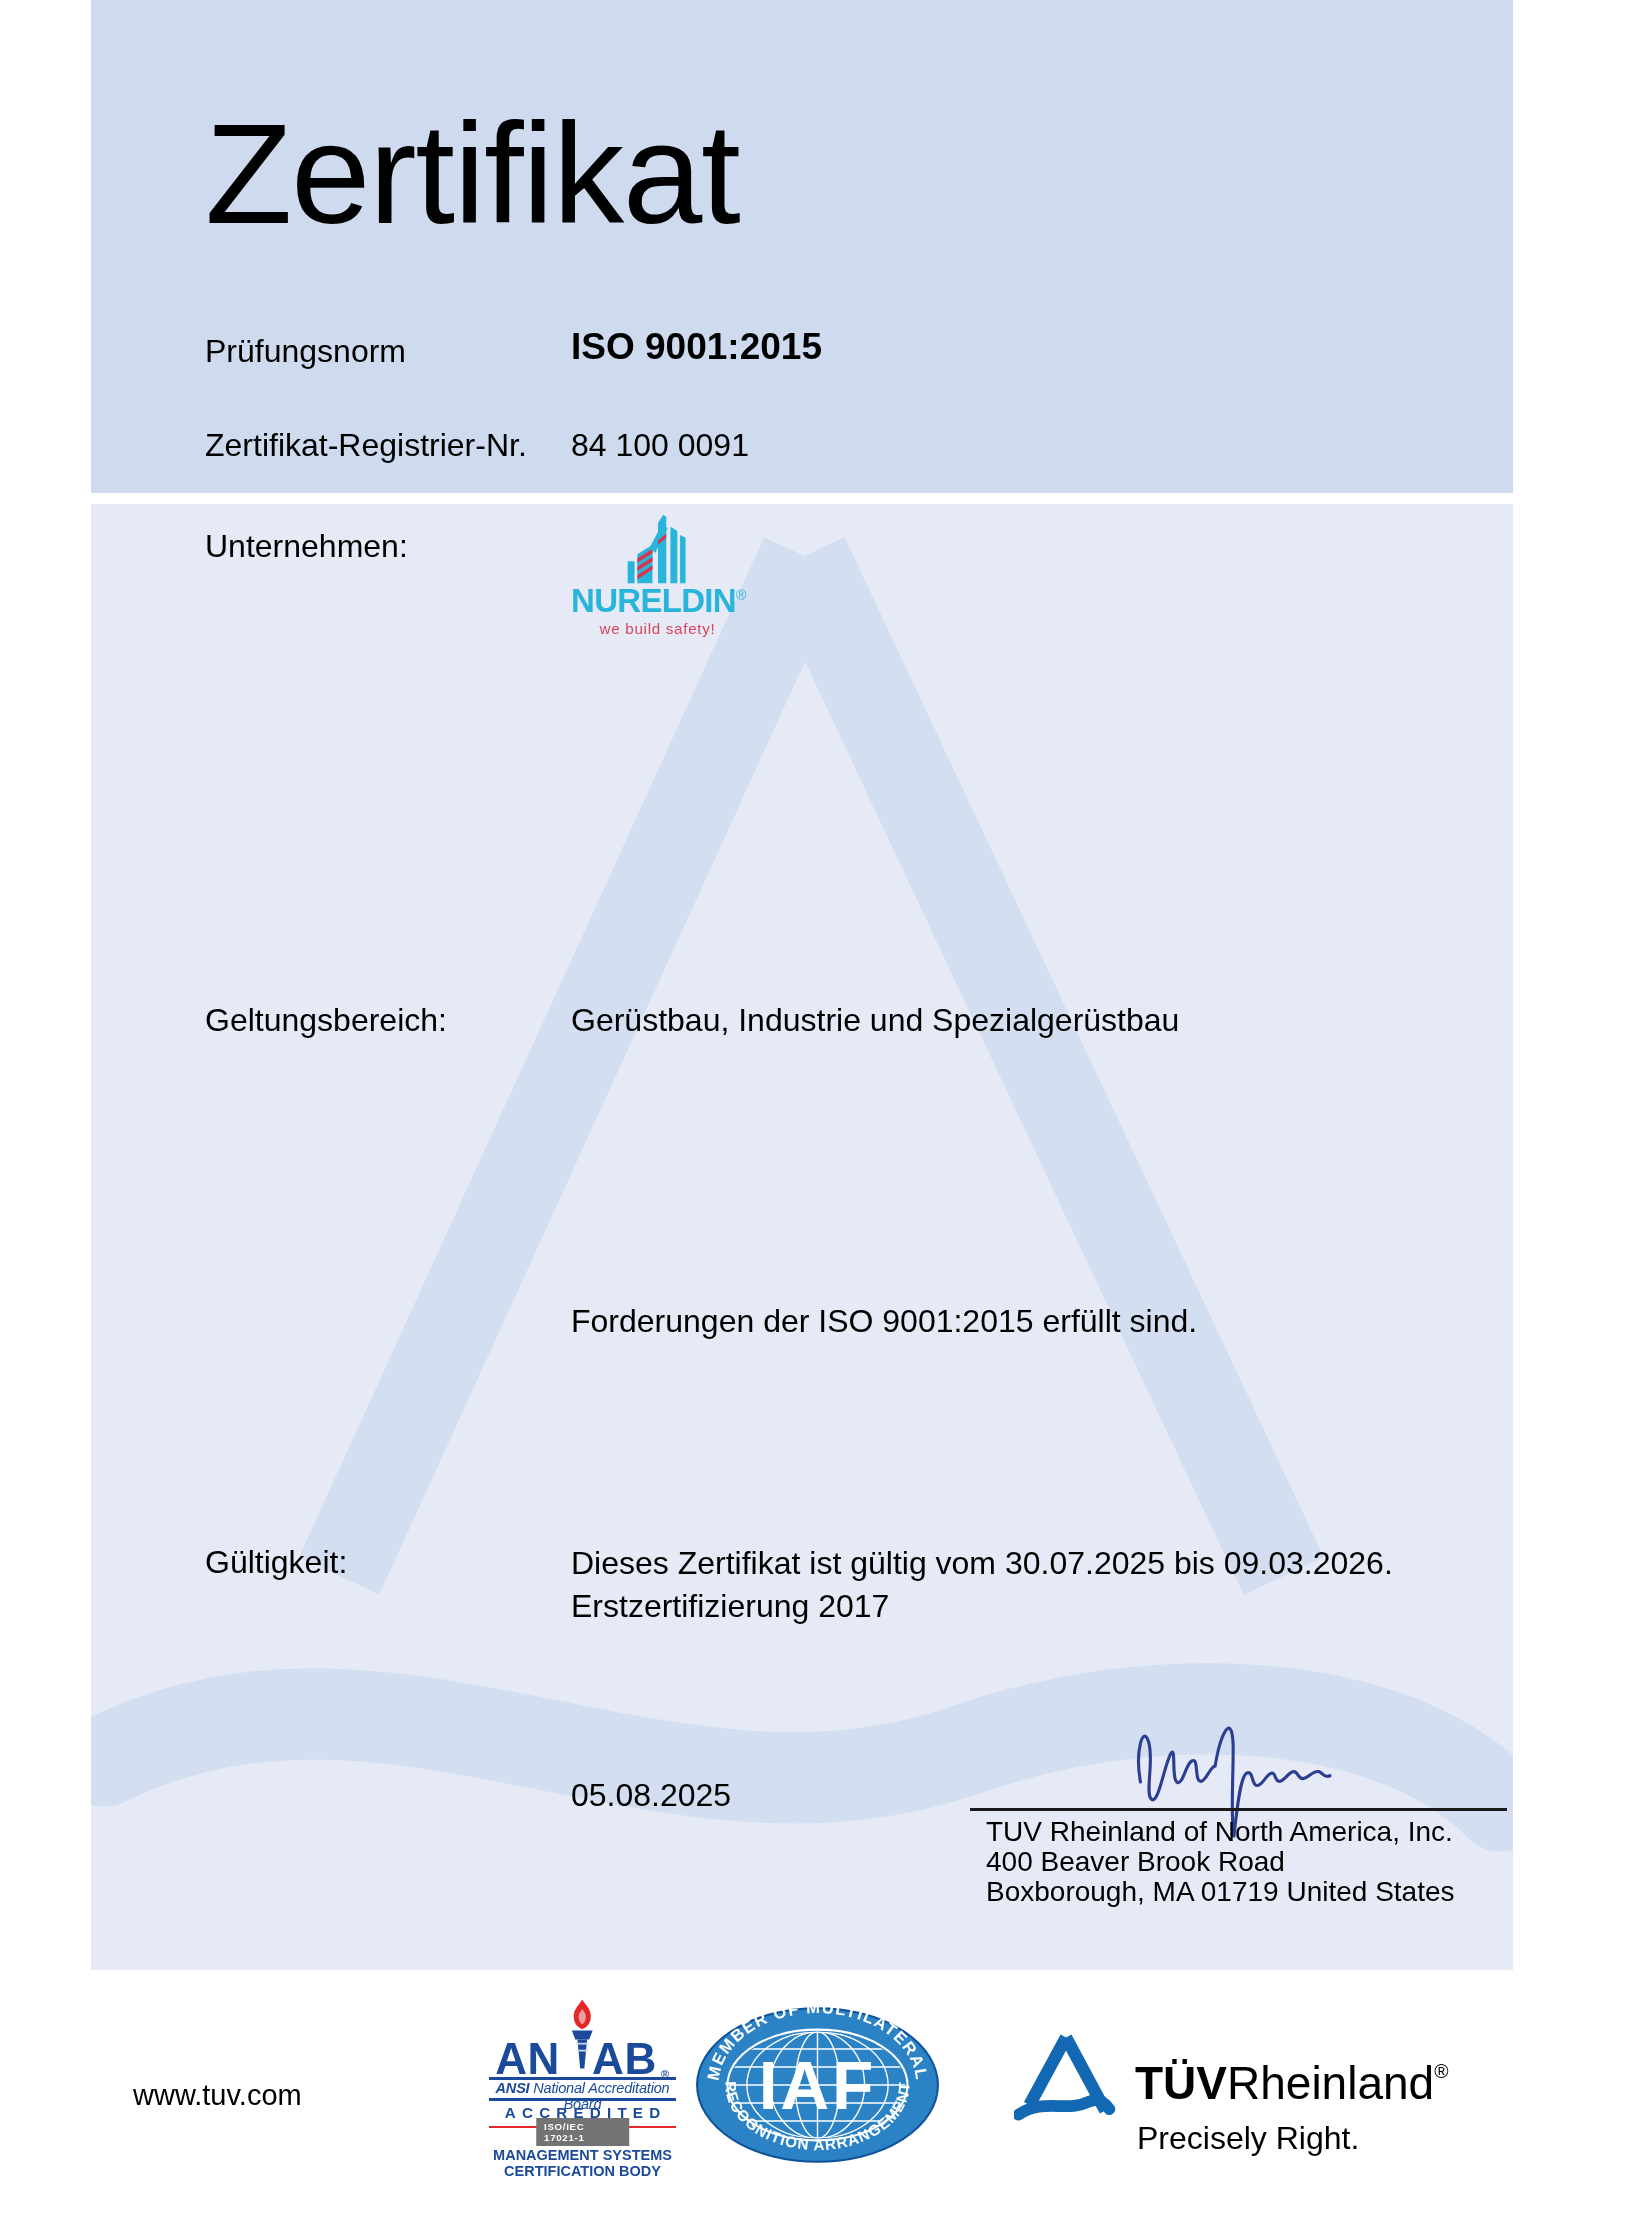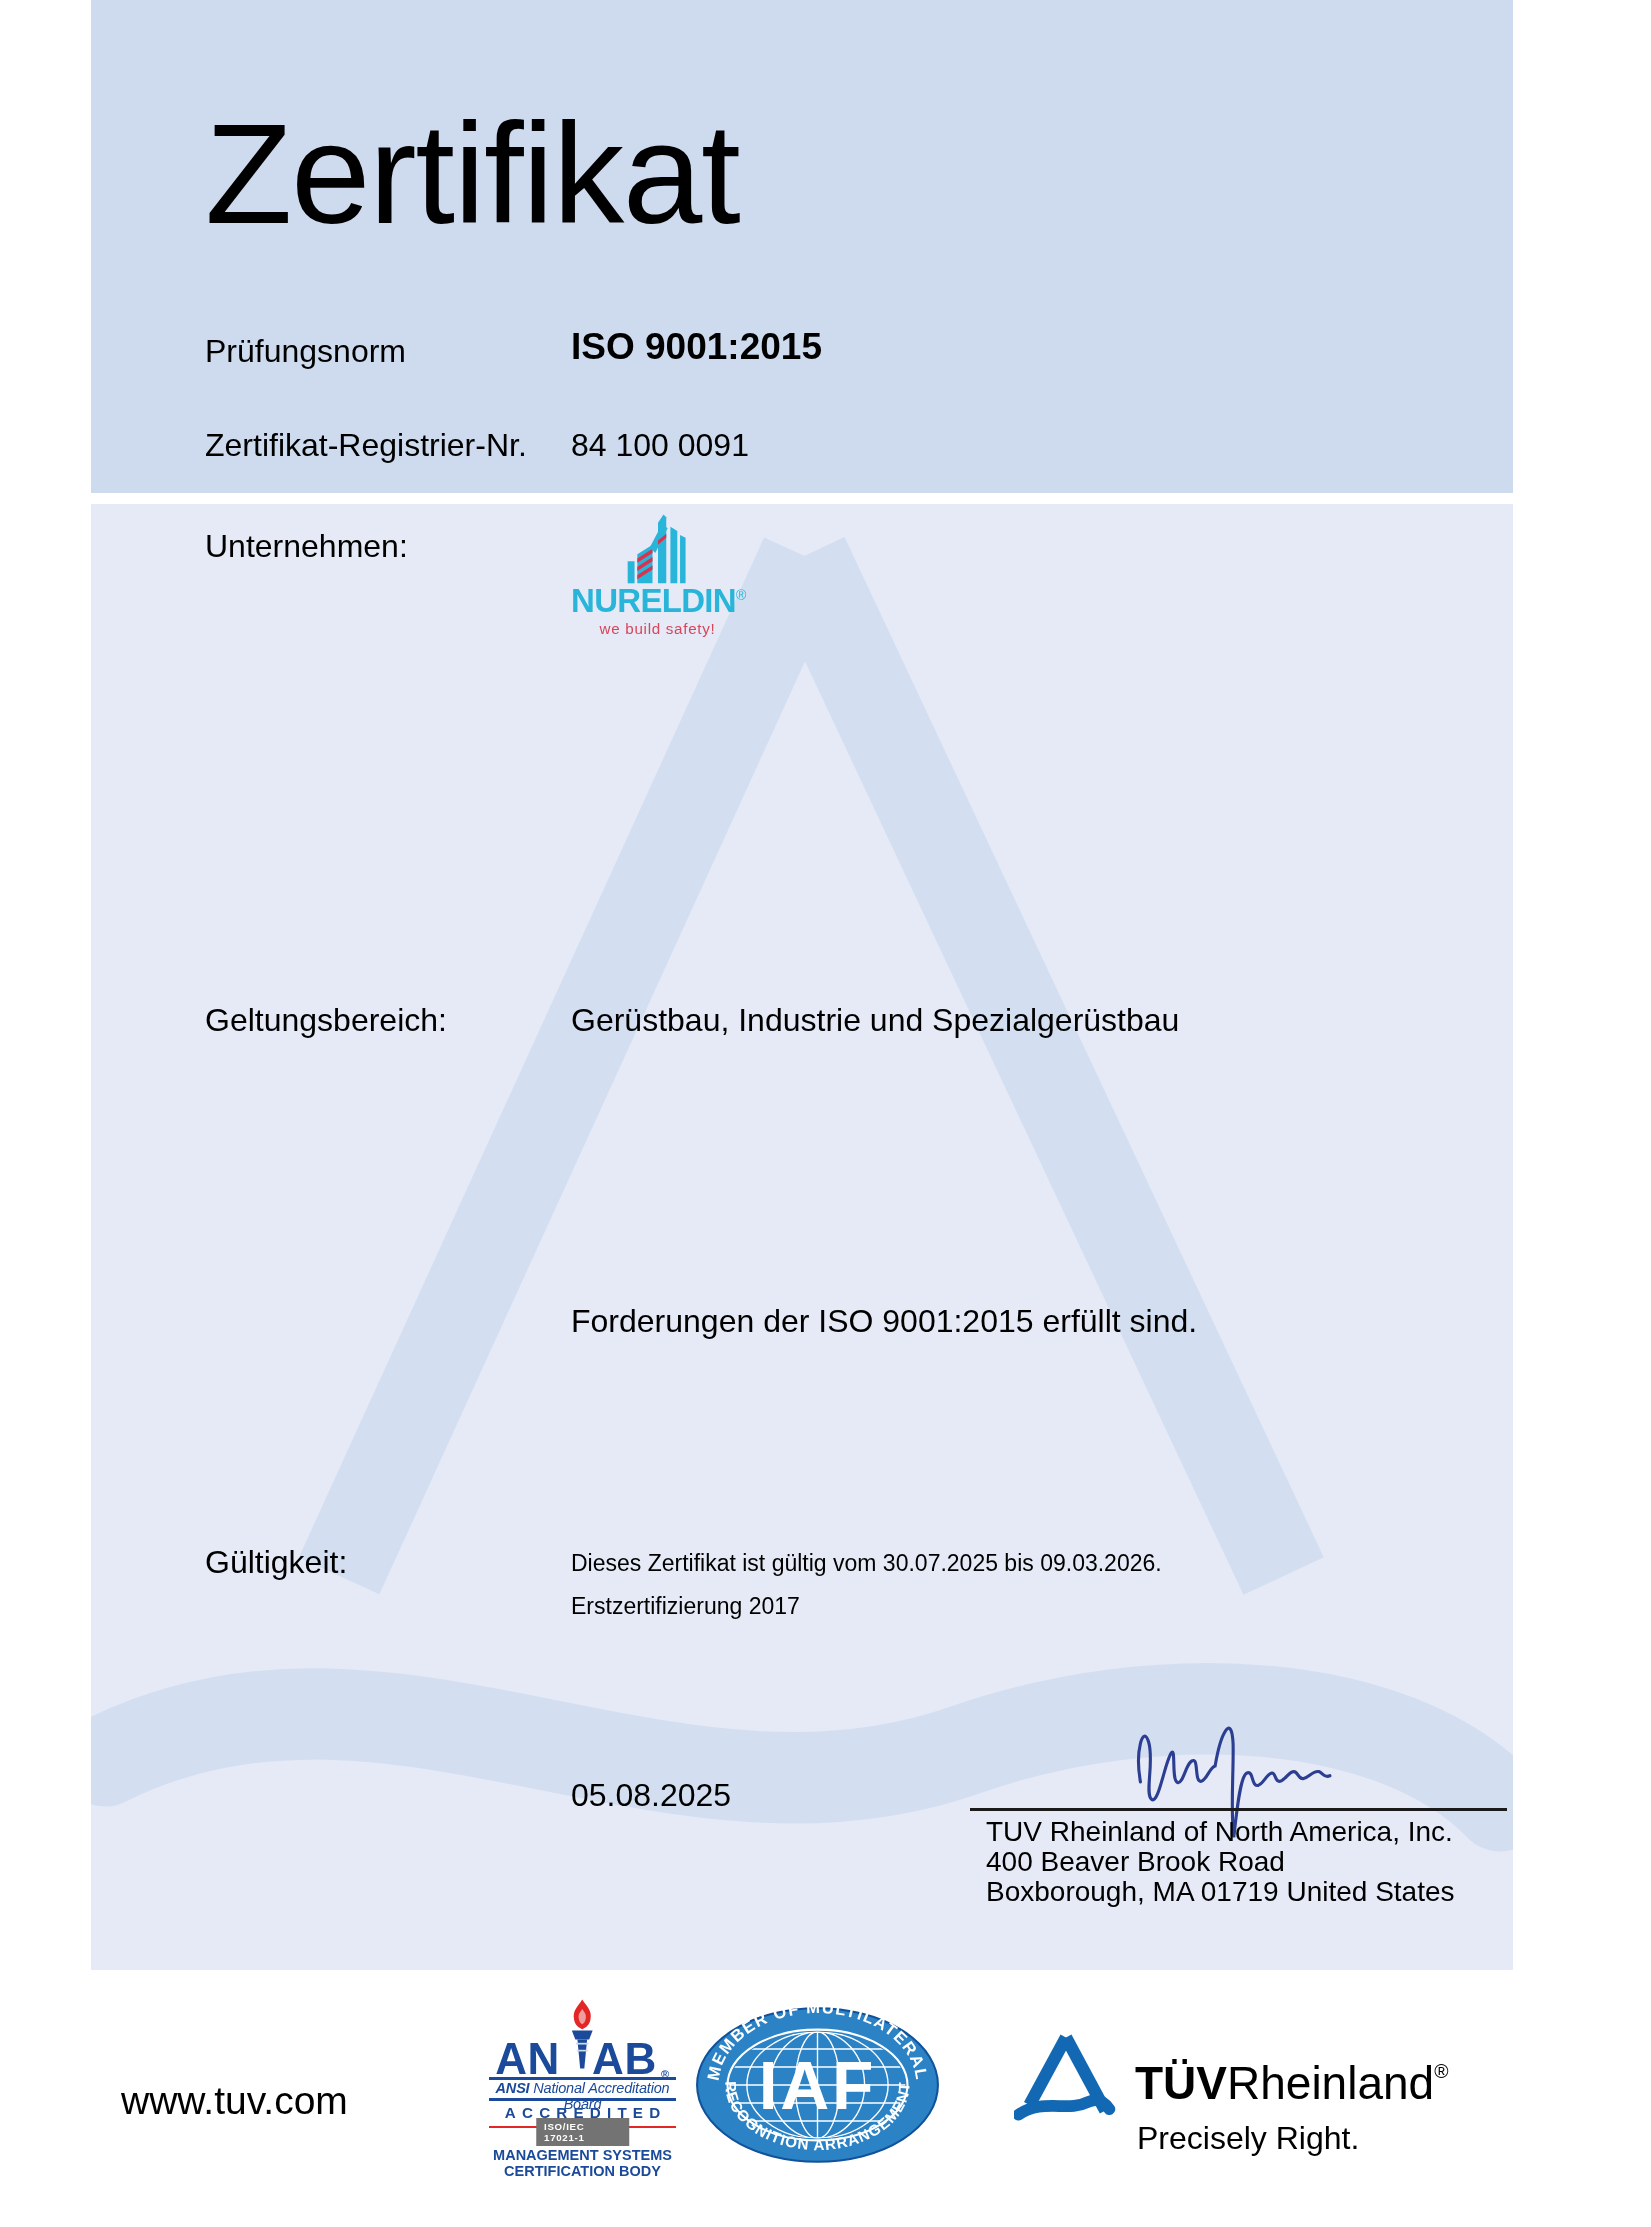"Dieses Zertifikat ist gültig vom" #validity-text { font-size: 23px -> 32px }
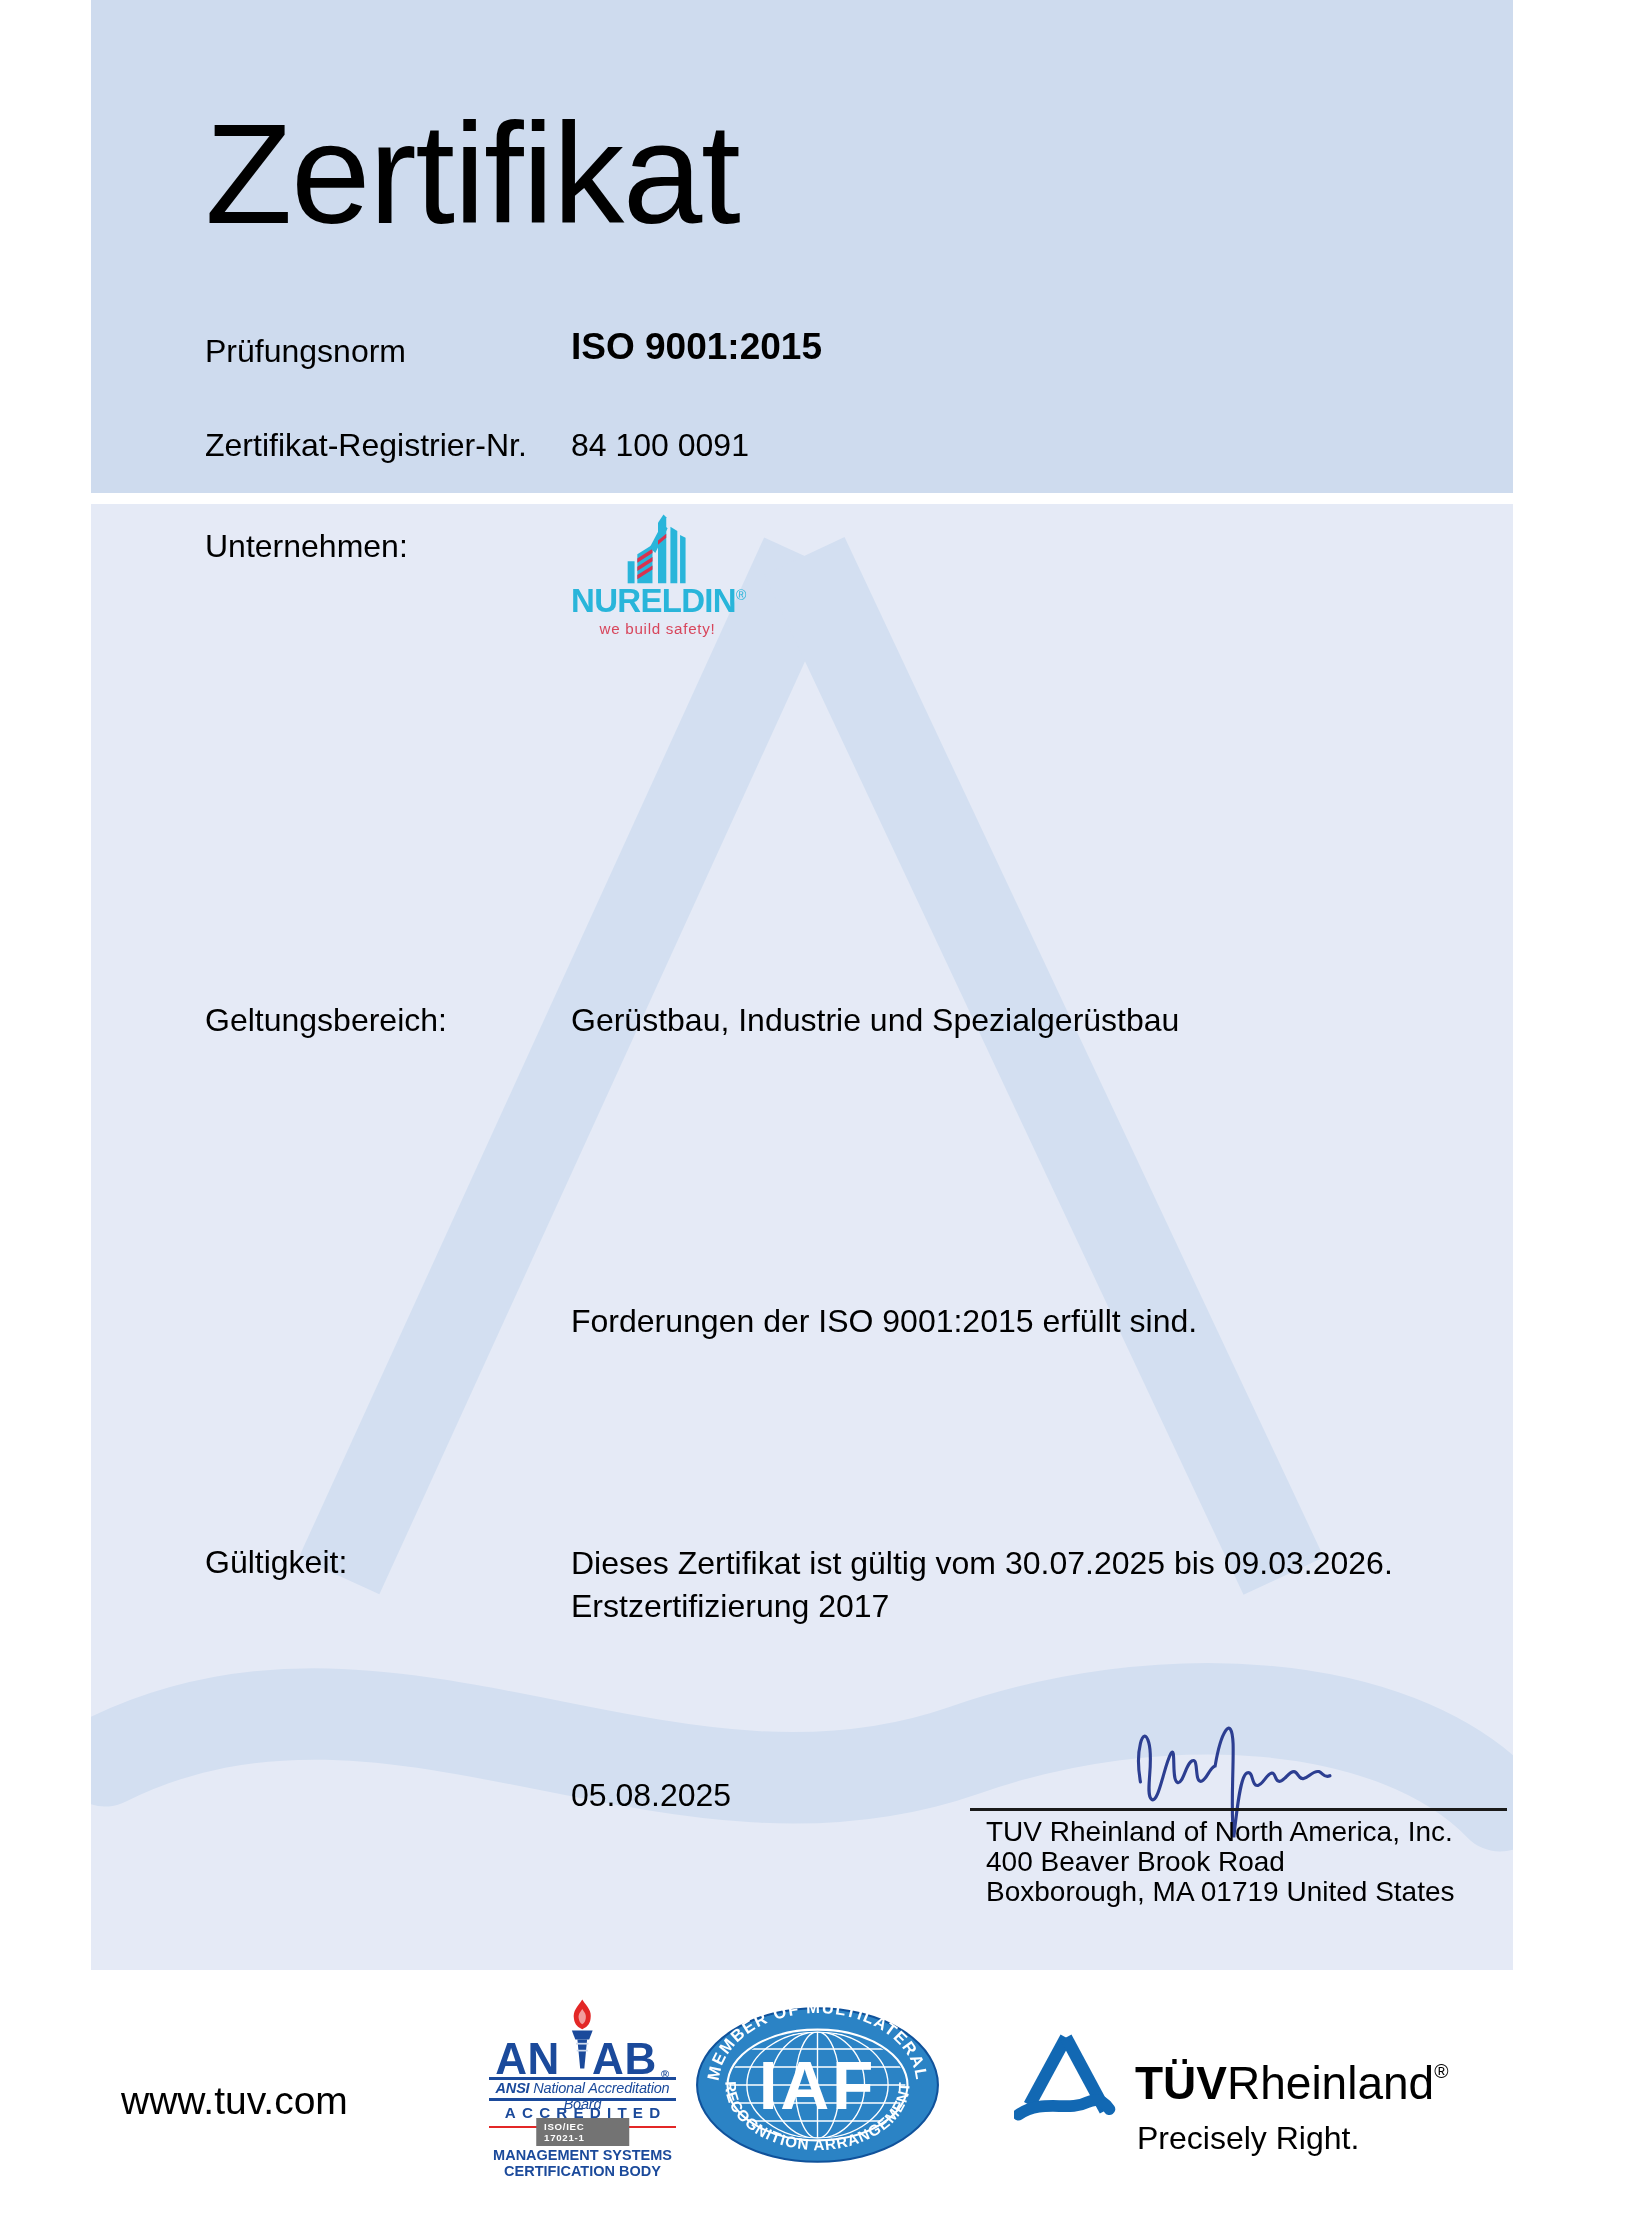"www.tuv.com" #website { font-size: 39px -> 29px; left: 121px -> 133px }
